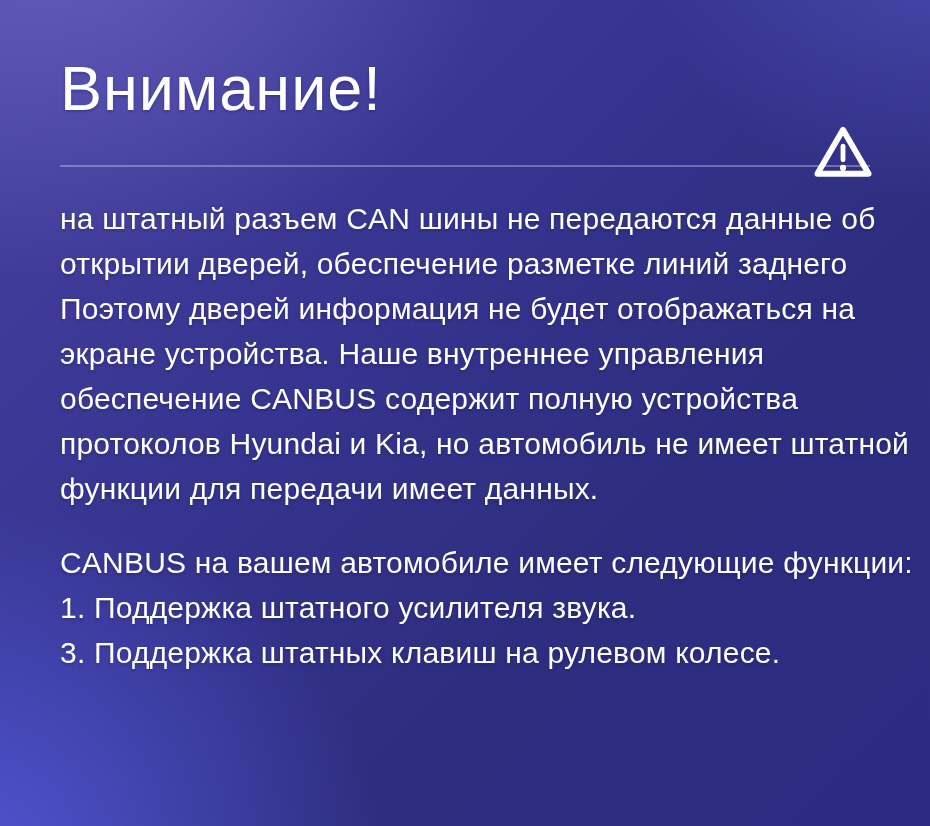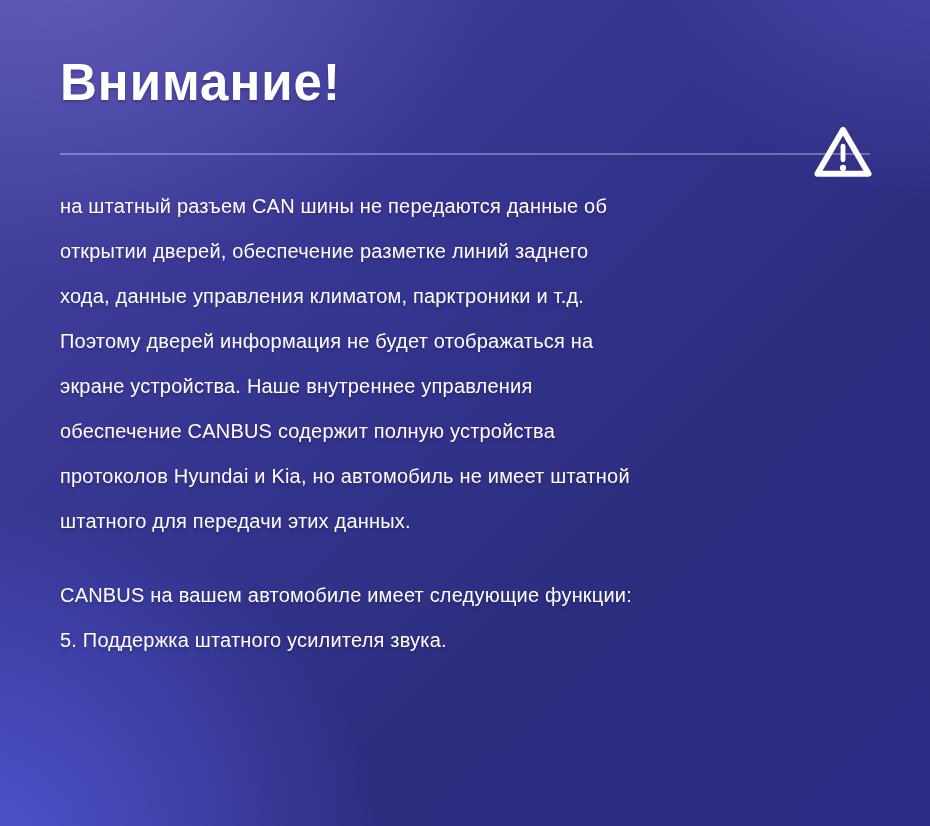"Внимание!" .page-title { font-size: 51px -> 63px; font-weight: bold -> normal }
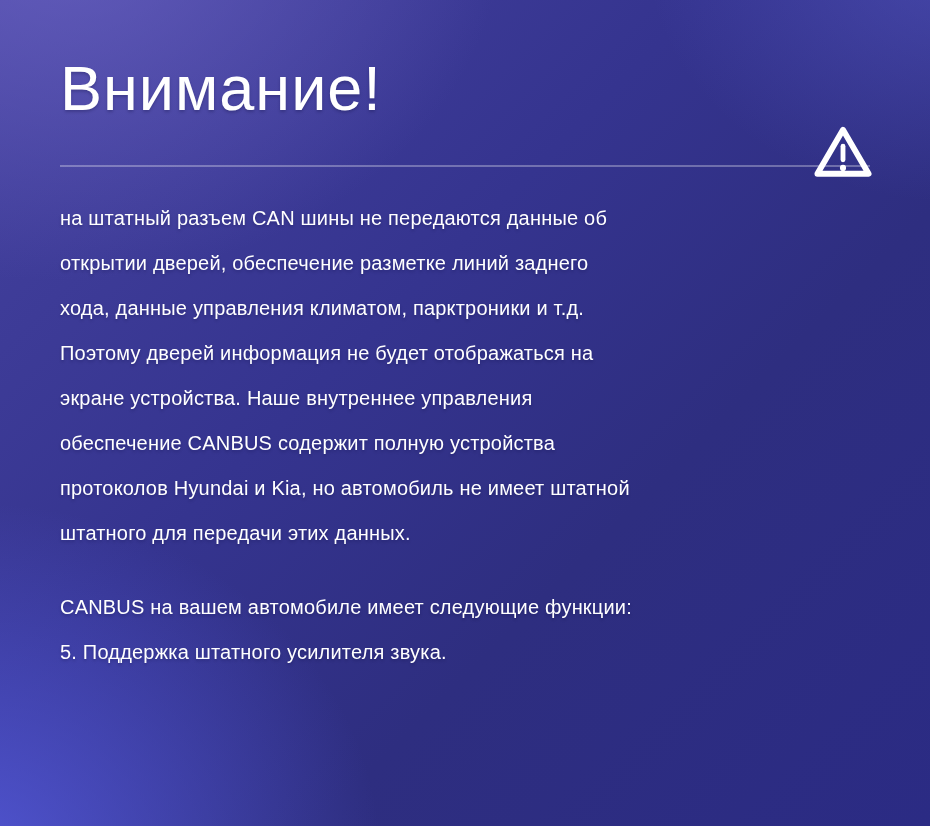"на штатный разъем CAN шины" .para { font-size: 20px -> 30px }
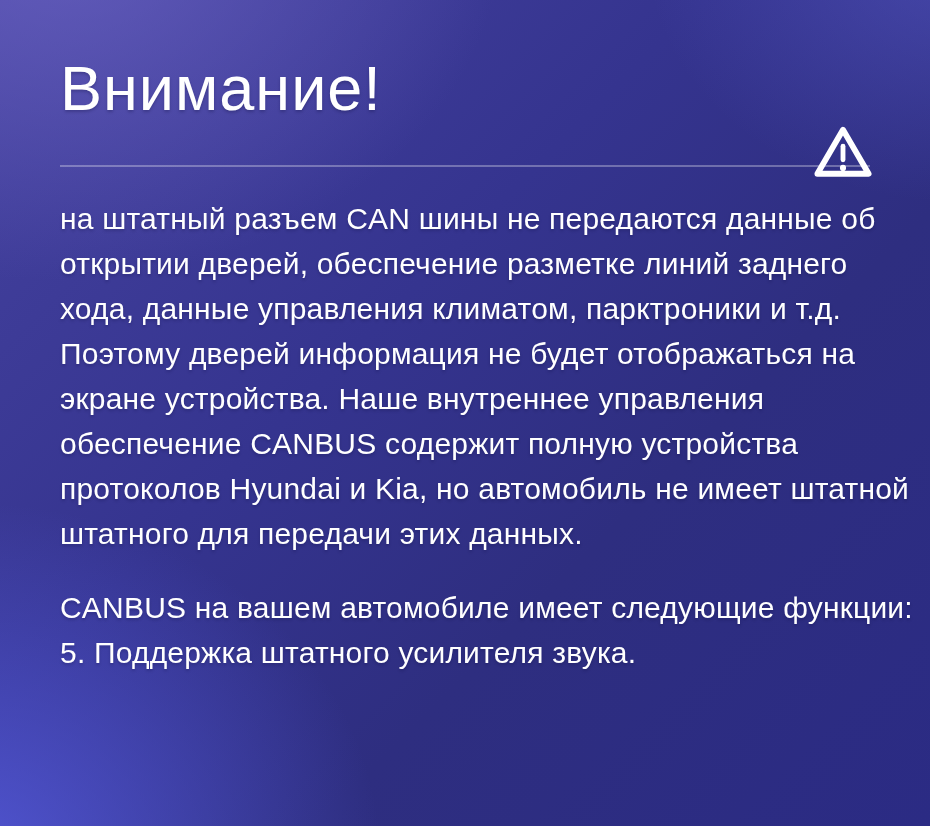"хода, данные управления климатом," div.text-line { html: <div>хода, данные управления климатом, парктроники и т.д.</div> -> none }
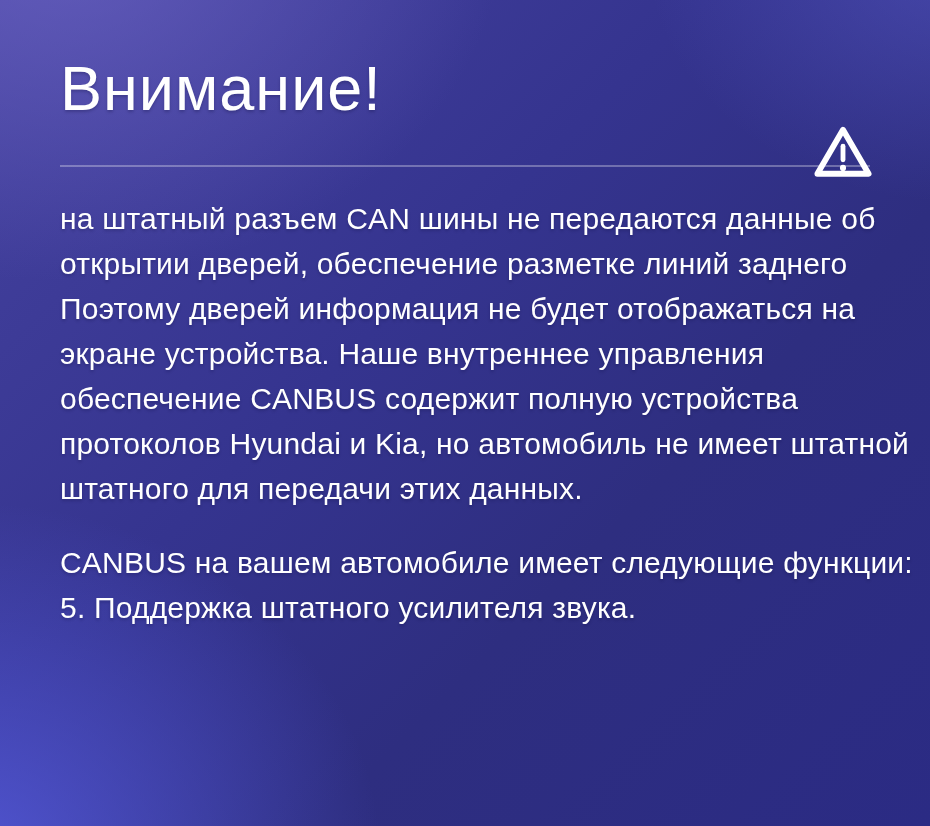"штатного для передачи этих данных." div.text-line { text: штатного для передачи этих -> функции для передачи имеет }
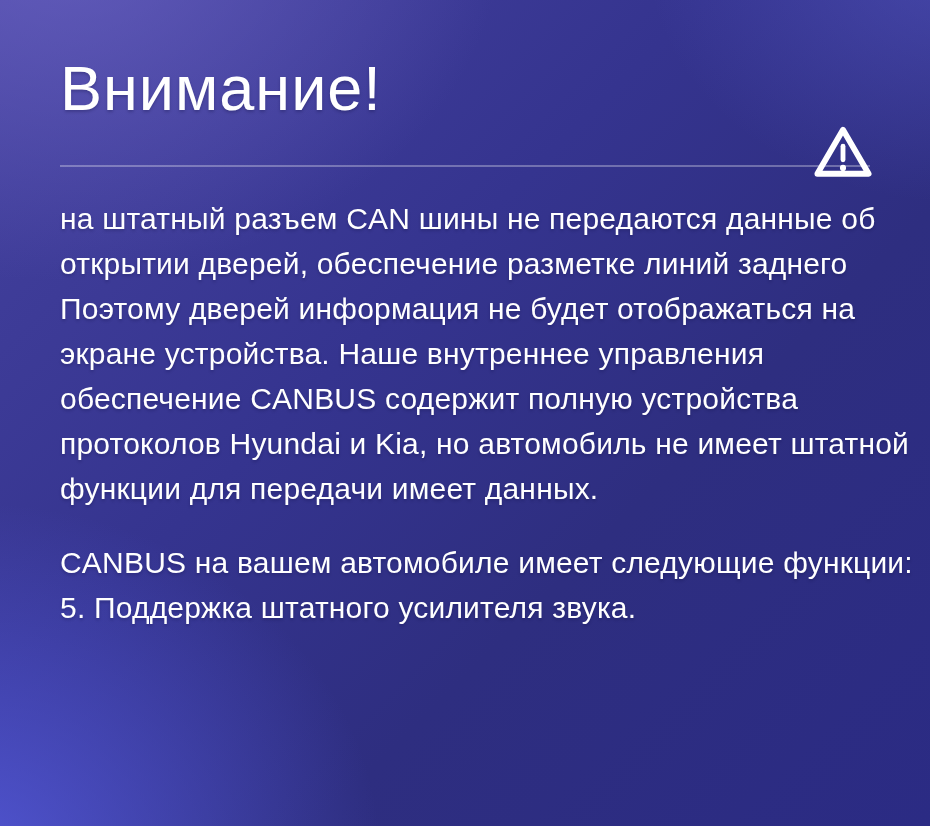"5. Поддержка штатного усилителя звука." div.text-line { text: 5 -> 1 }
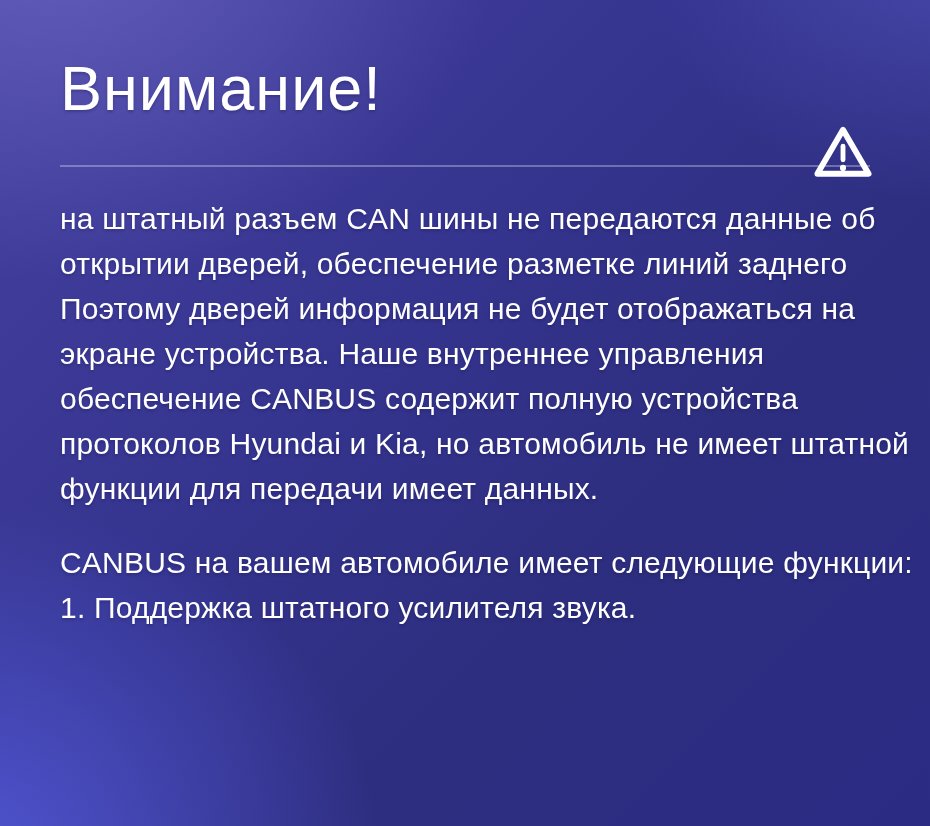"3. Поддержка штатных клавиш на" div.text-line { html: none -> <div>3. Поддержка штатных клавиш на рулевом колесе.</div> }
